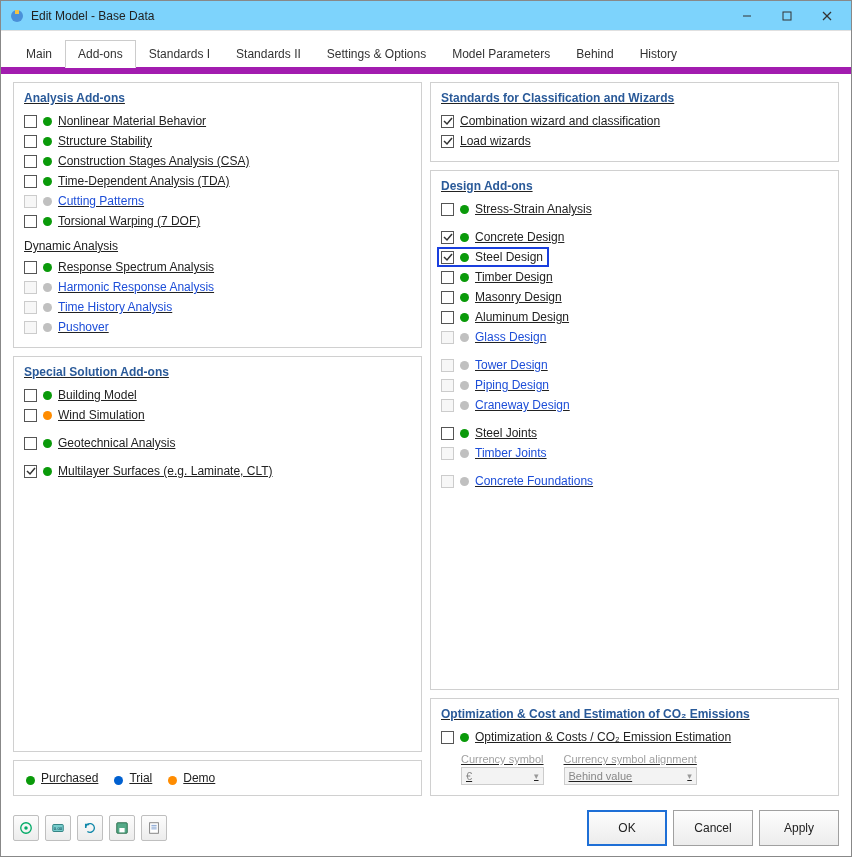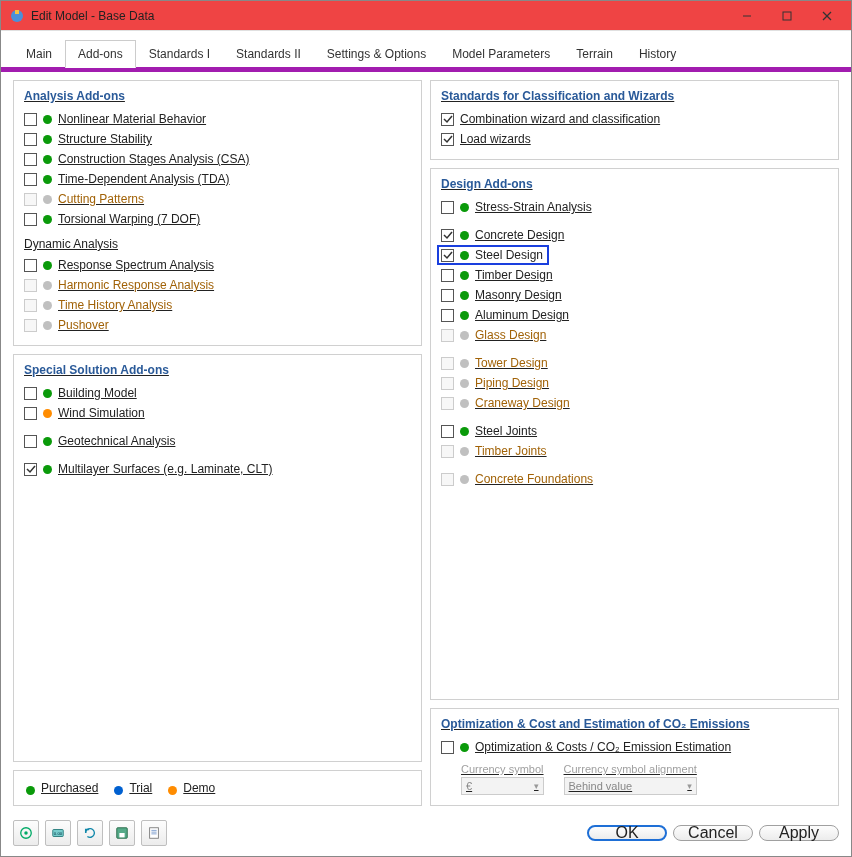"Edit Model - Base Data" .titlebar { background: #ef4444 -> #7dd3fc }
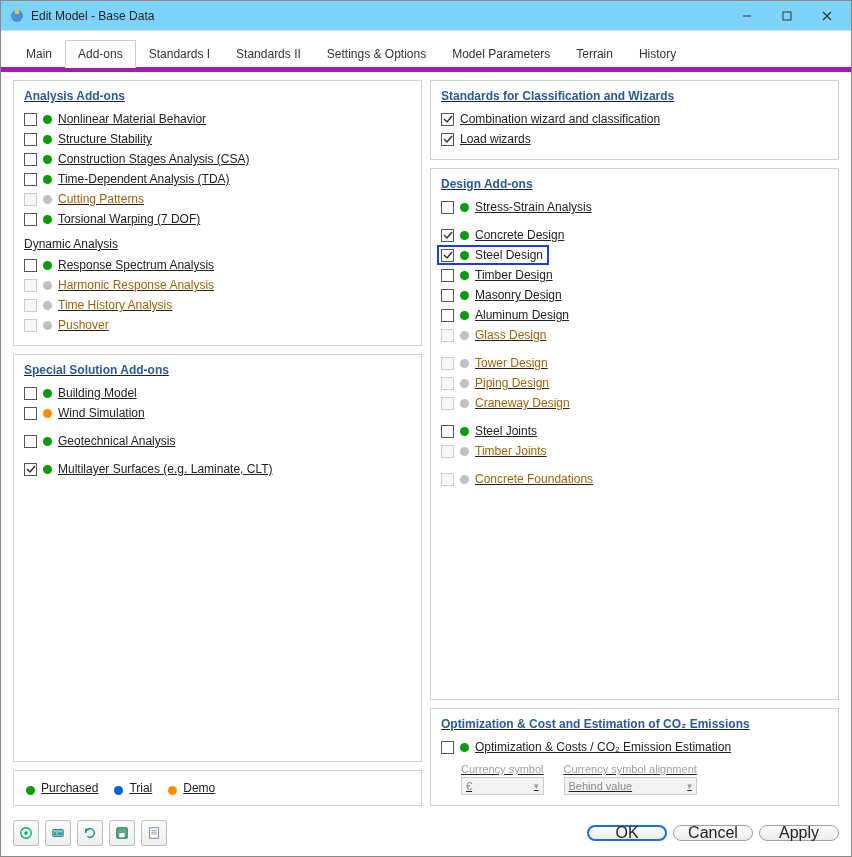"Main" .tabs { border-bottom: 5px solid #a21caf -> 7px solid #a21caf }
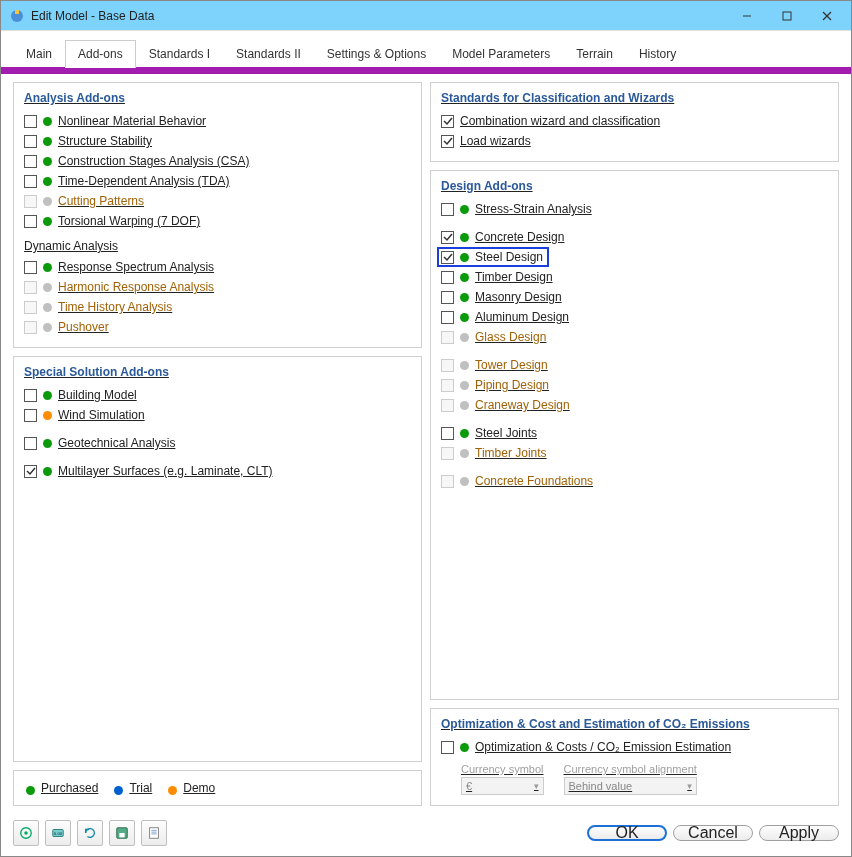"Terrain" div.tab { text: Terrain -> Behind }
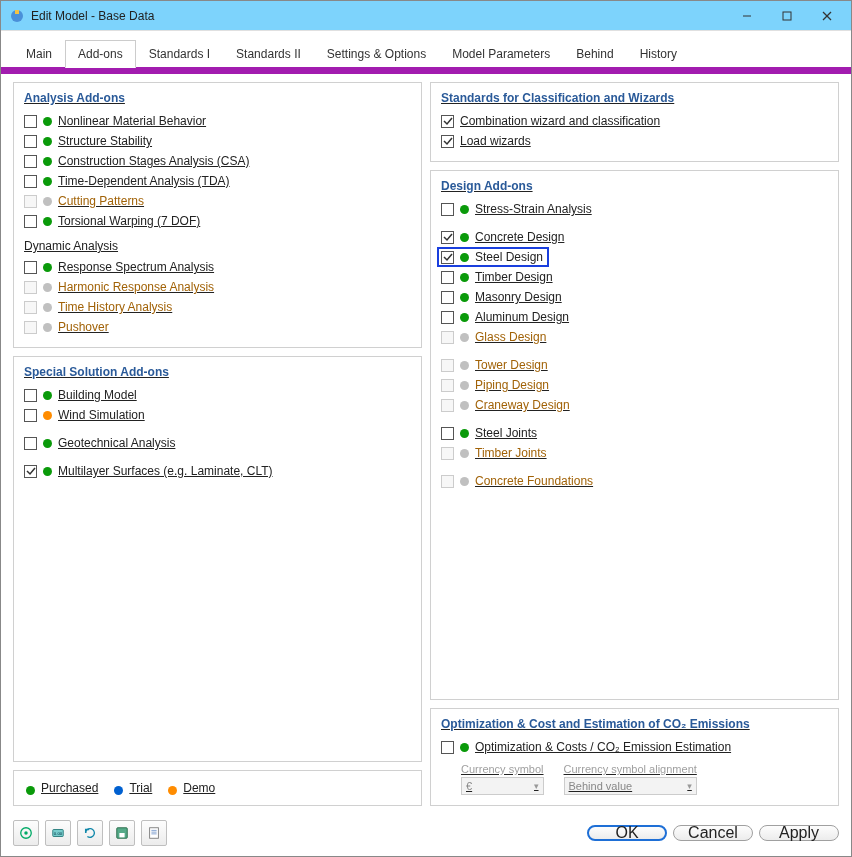"Cutting Patterns" .item-row.disabled { color: #a16207 -> #1d4ed8 }
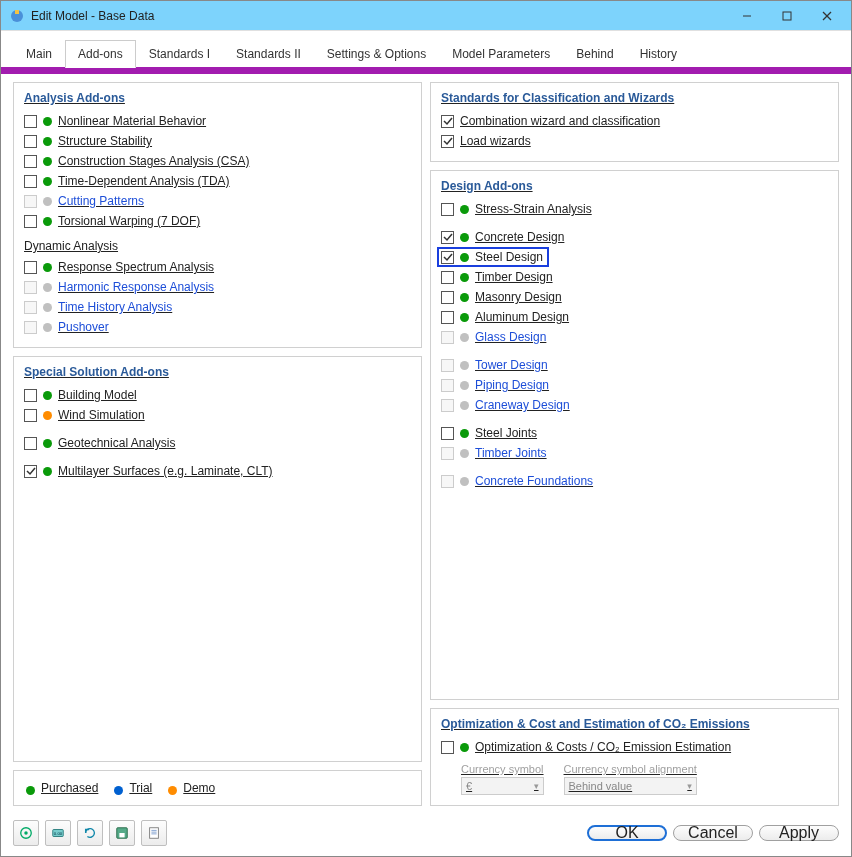"OK" .btn { border-radius: 10px -> 0; font-size: 16px -> 12px; height: 16px -> 36px }
